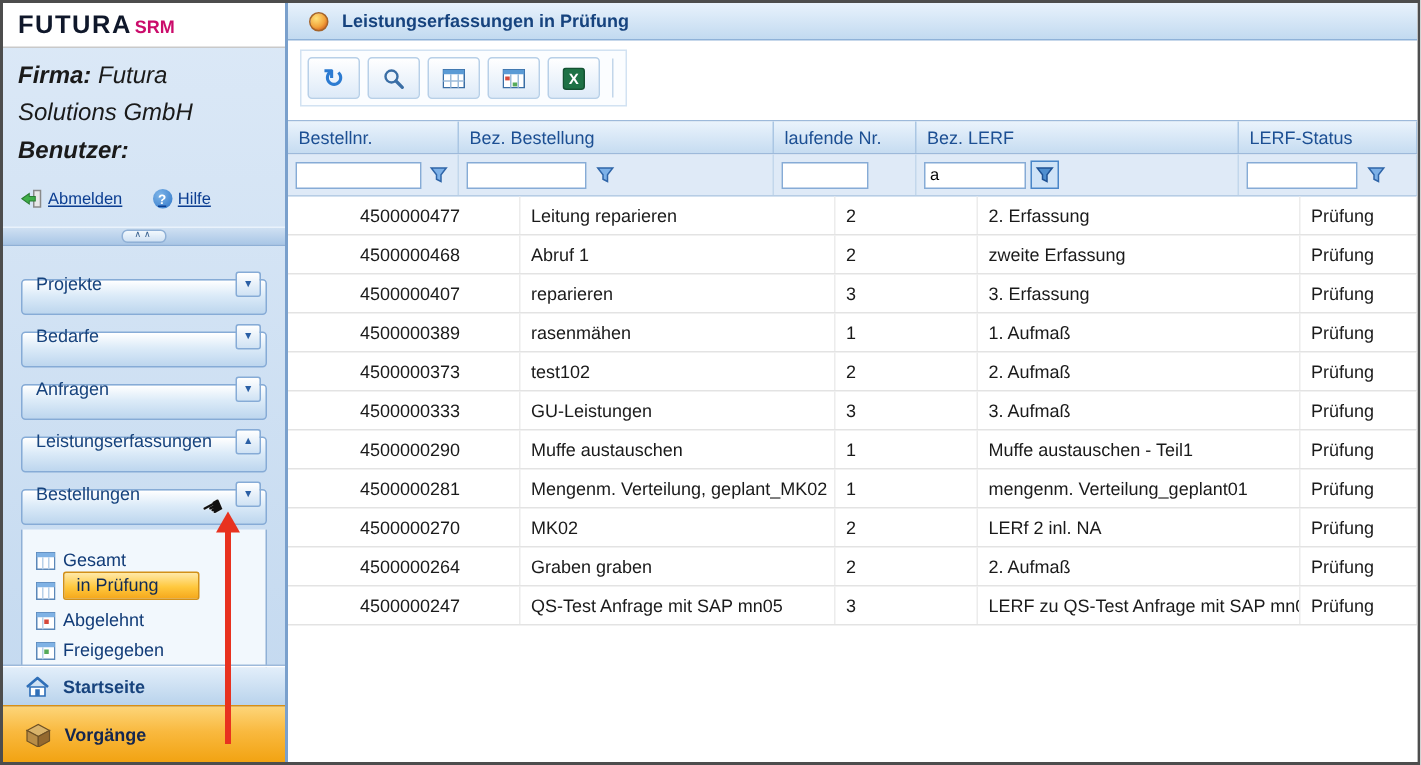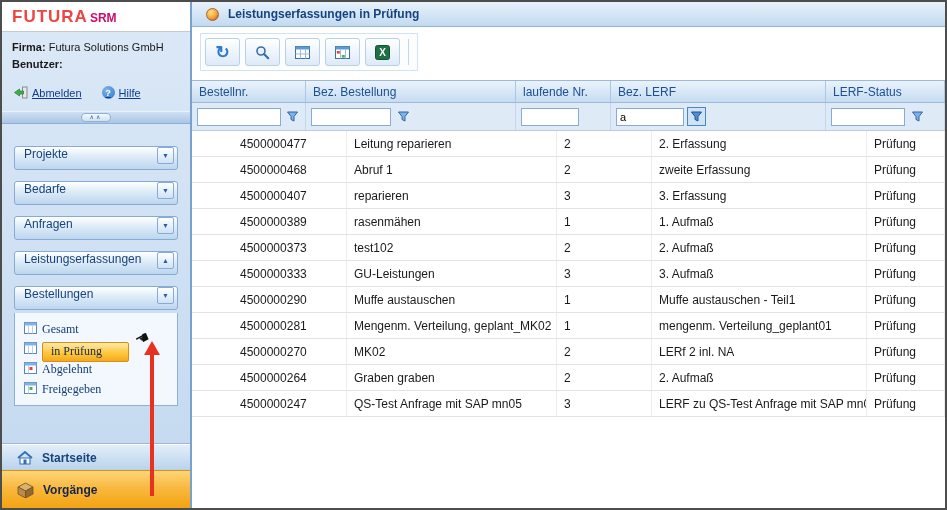"FUTURA" .logo-futura { color: #ef4444 -> #0f172a }
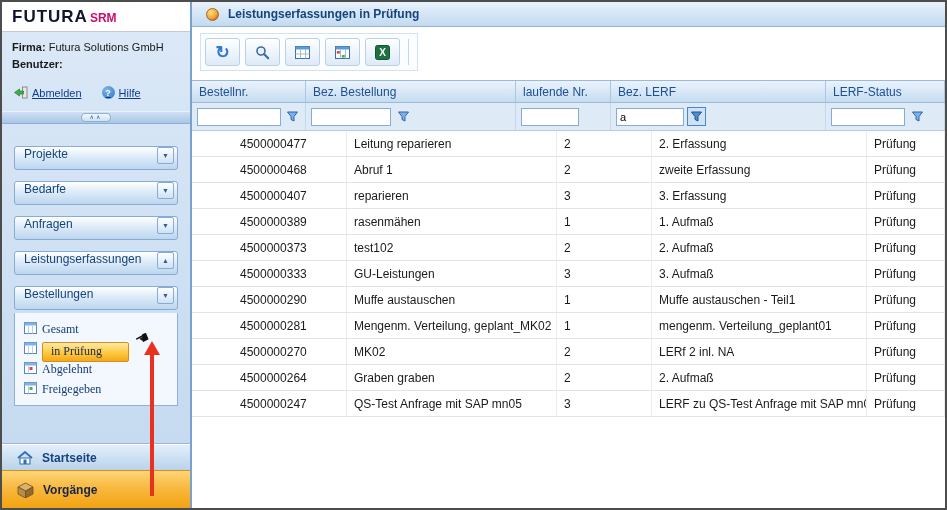"Firma: Futura Solutions GmbH" .user-block { font-size: 11px -> 16px; font-style: none -> italic }
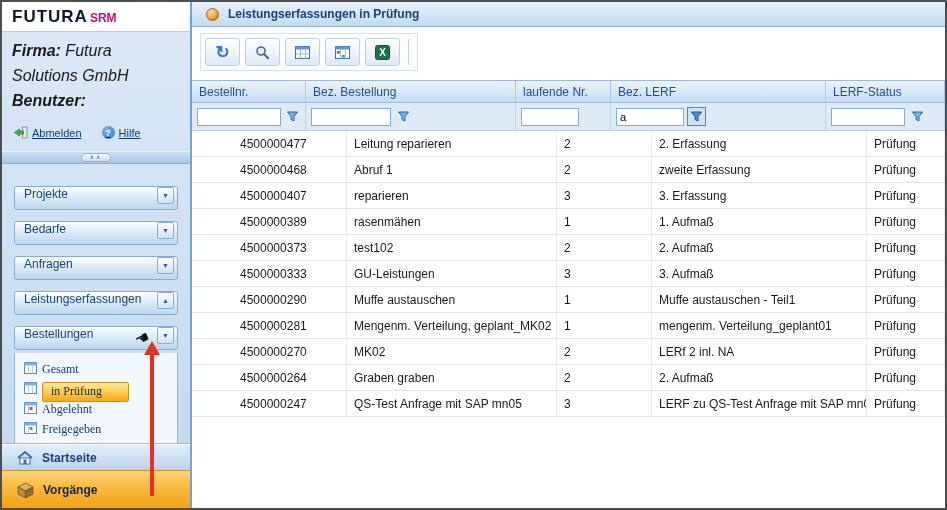"Projekte" .acc-item { align-items: flex-start -> center }
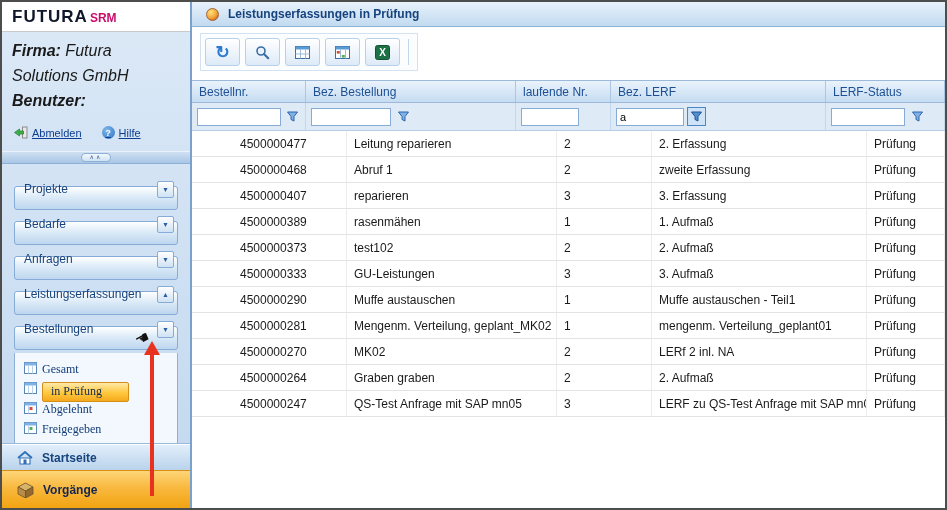"Gesamt" .sub-item { align-items: flex-start -> flex-end; font-family: Liberation Serif, serif -> none }
